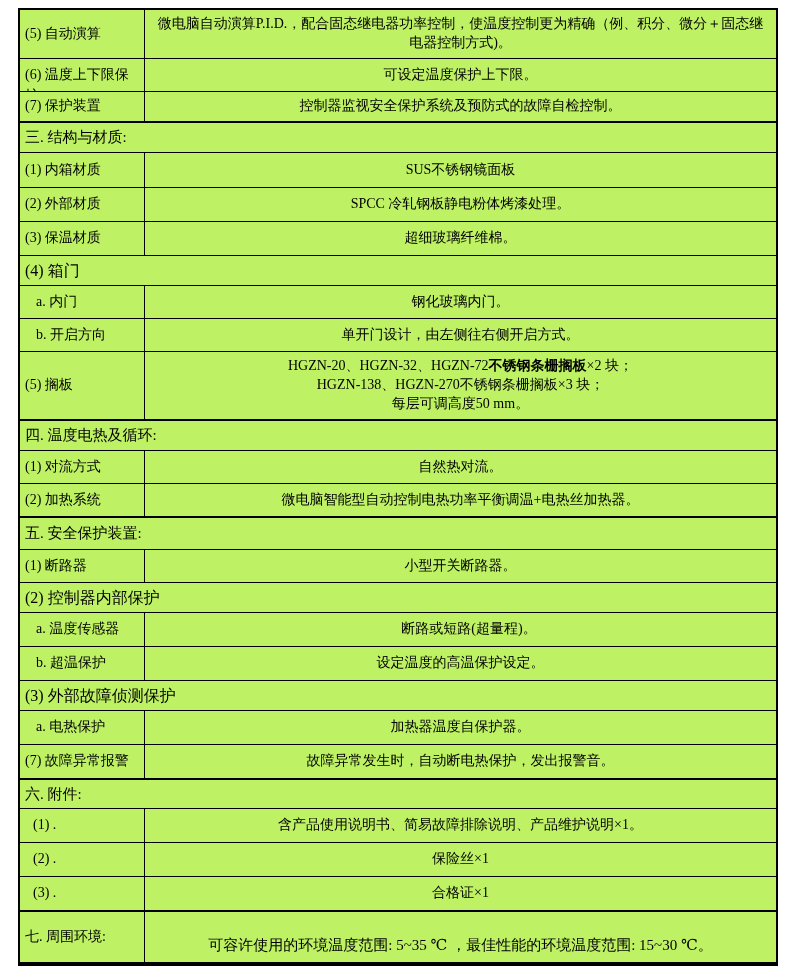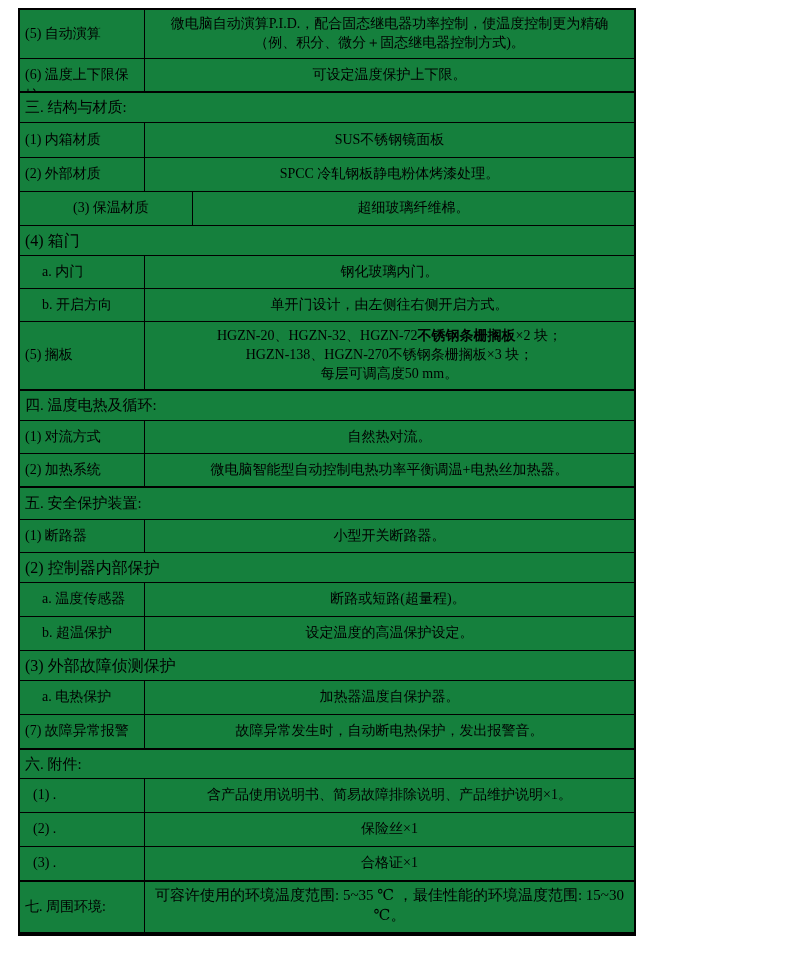"(5) 自动演算" .spec-table { background: #15803d -> #bef264; width: 618px -> 760px }
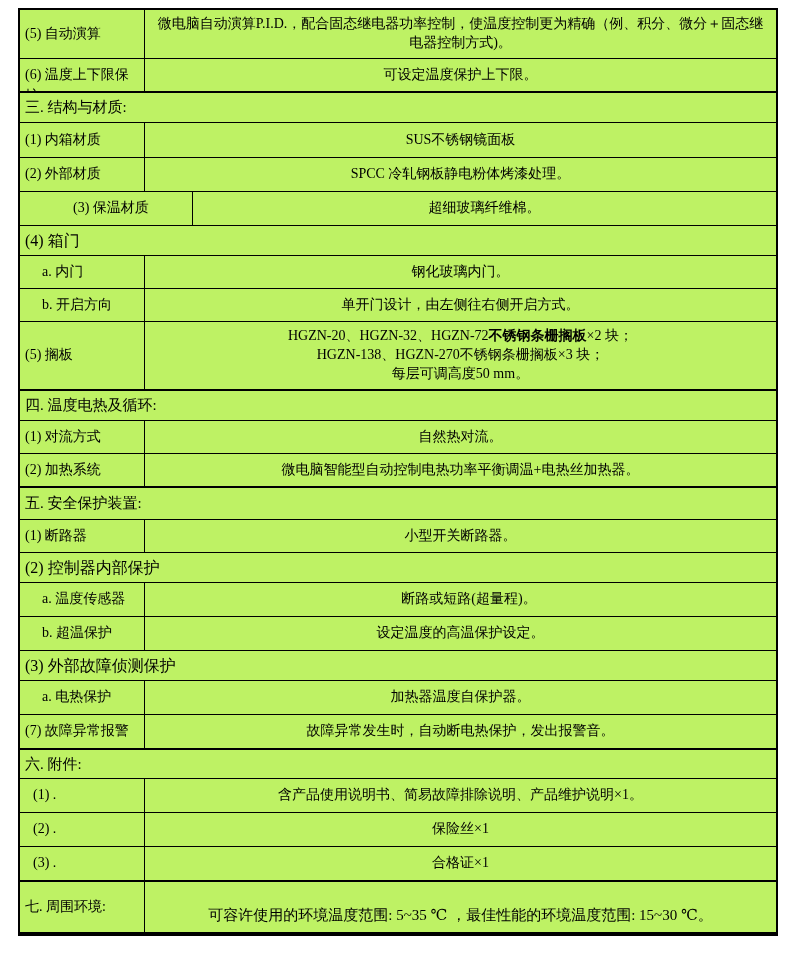"(7) 保护装置" div.row { html: none -> <div> <div>(7) 保护装置</div> <div> <span>控制器监视安全保护系统及预防式的故障自检控制。</span> </div> </div> }
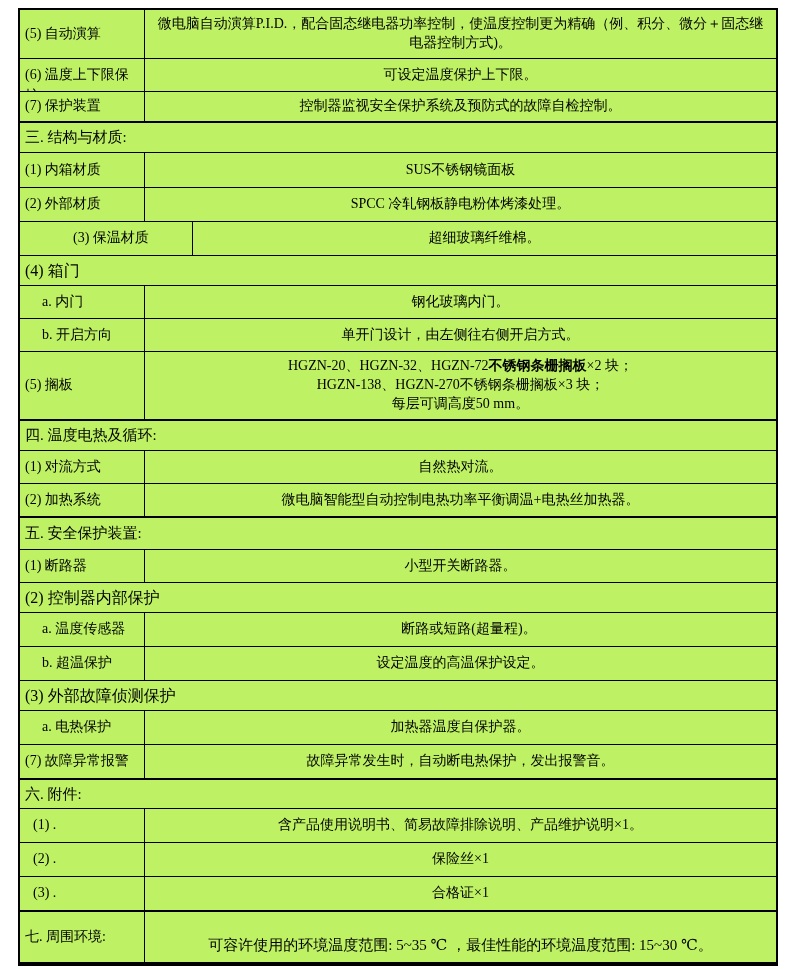"(3) 保温材质" div.row { padding-left: 48px -> none }
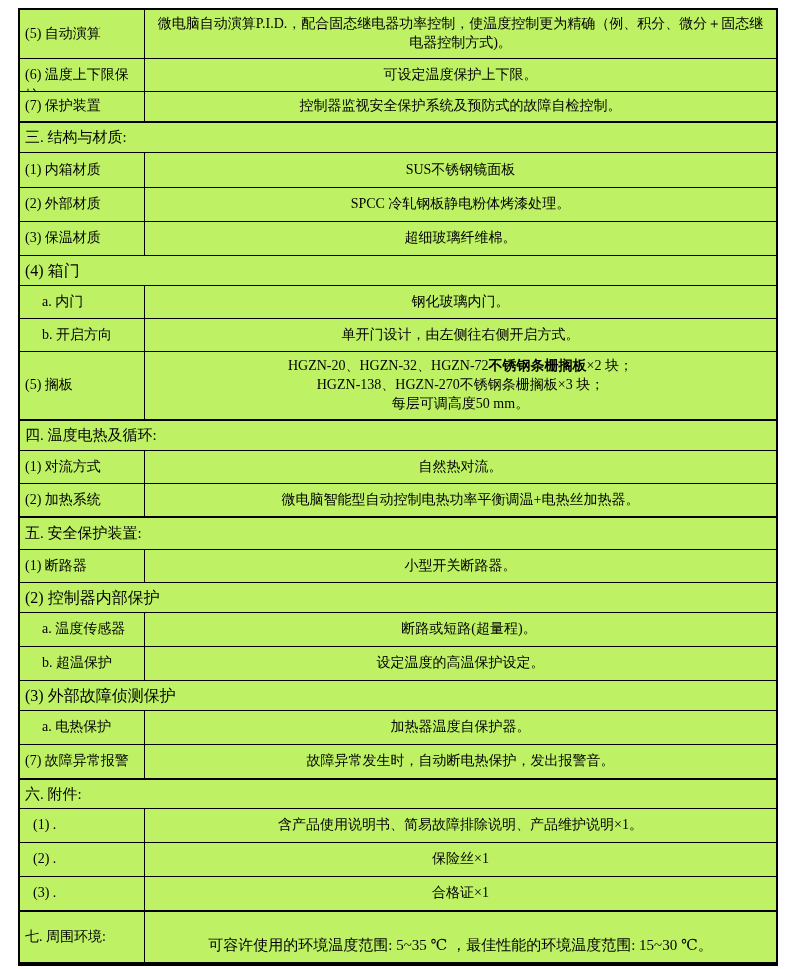"a. 内门" .row.sub .label { padding-left: 22px -> 16px }
